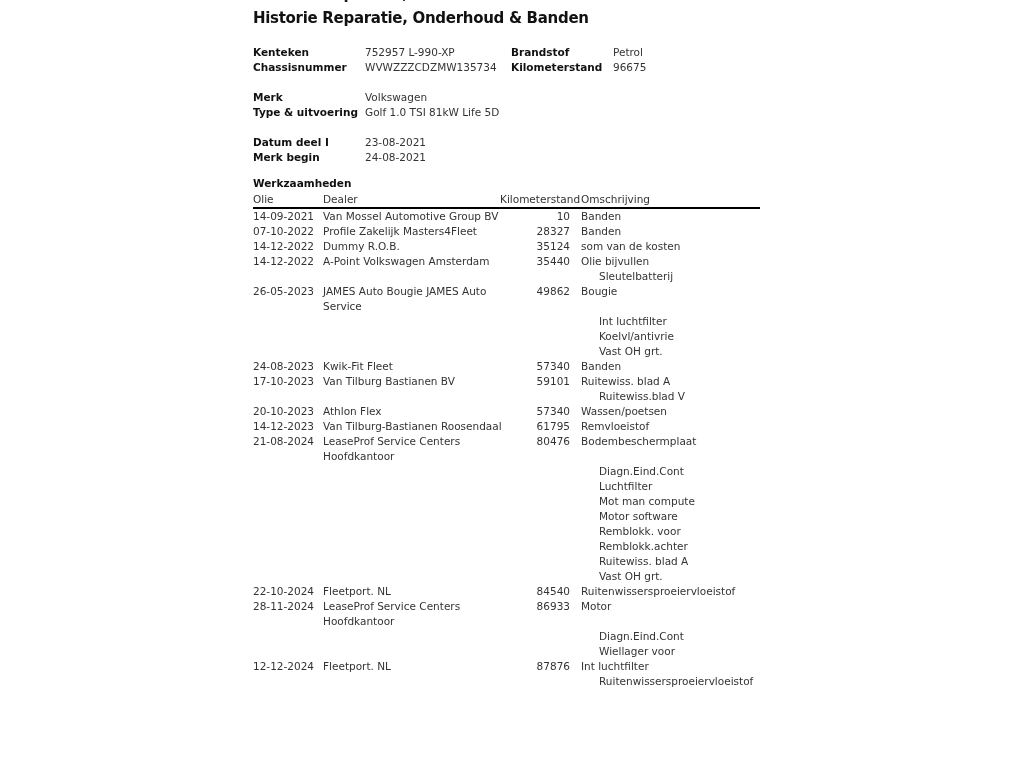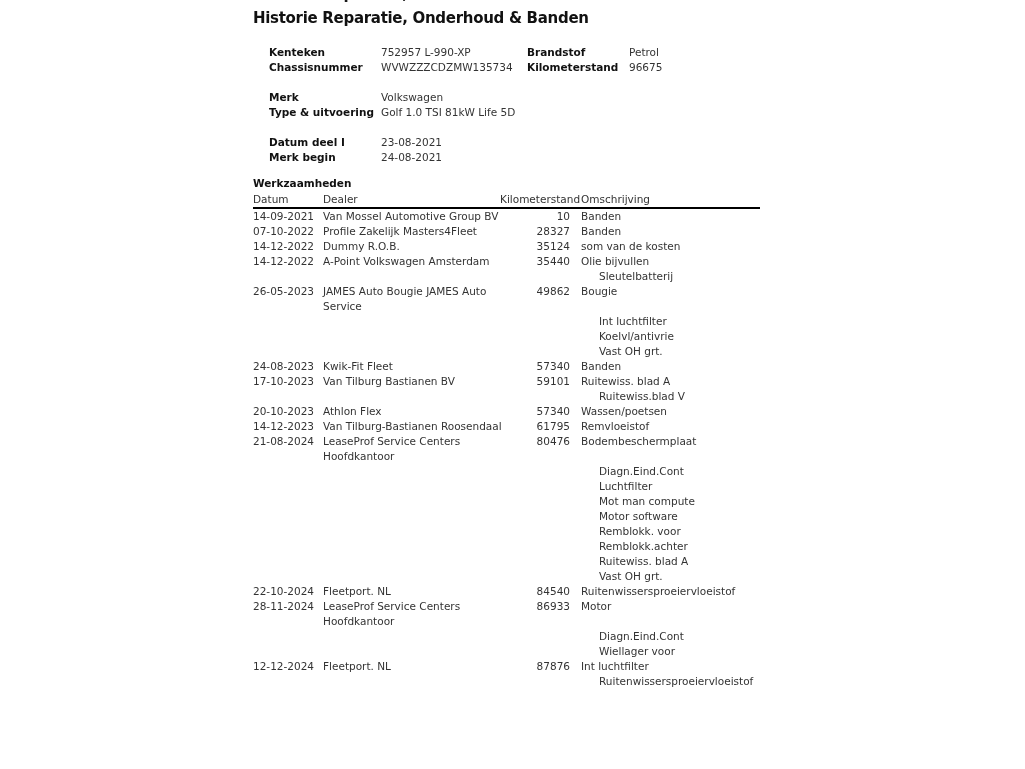"Kenteken" .kv { left: 16px -> 0 }
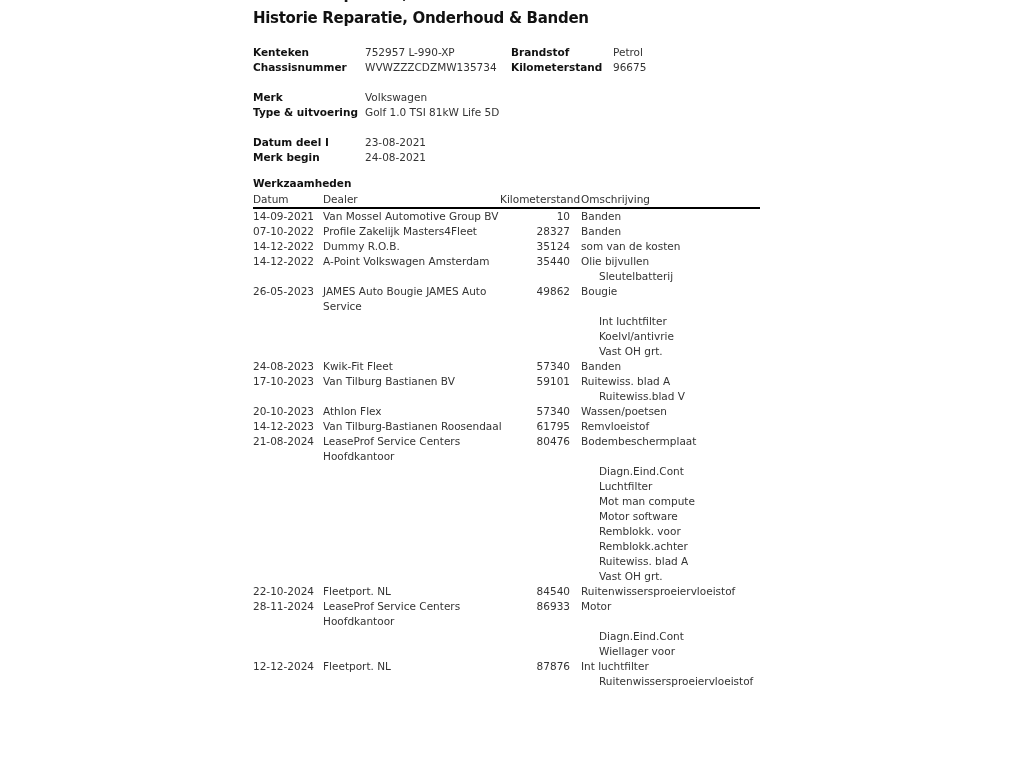"Datum" span.th-datum { text: Datum -> Olie }
